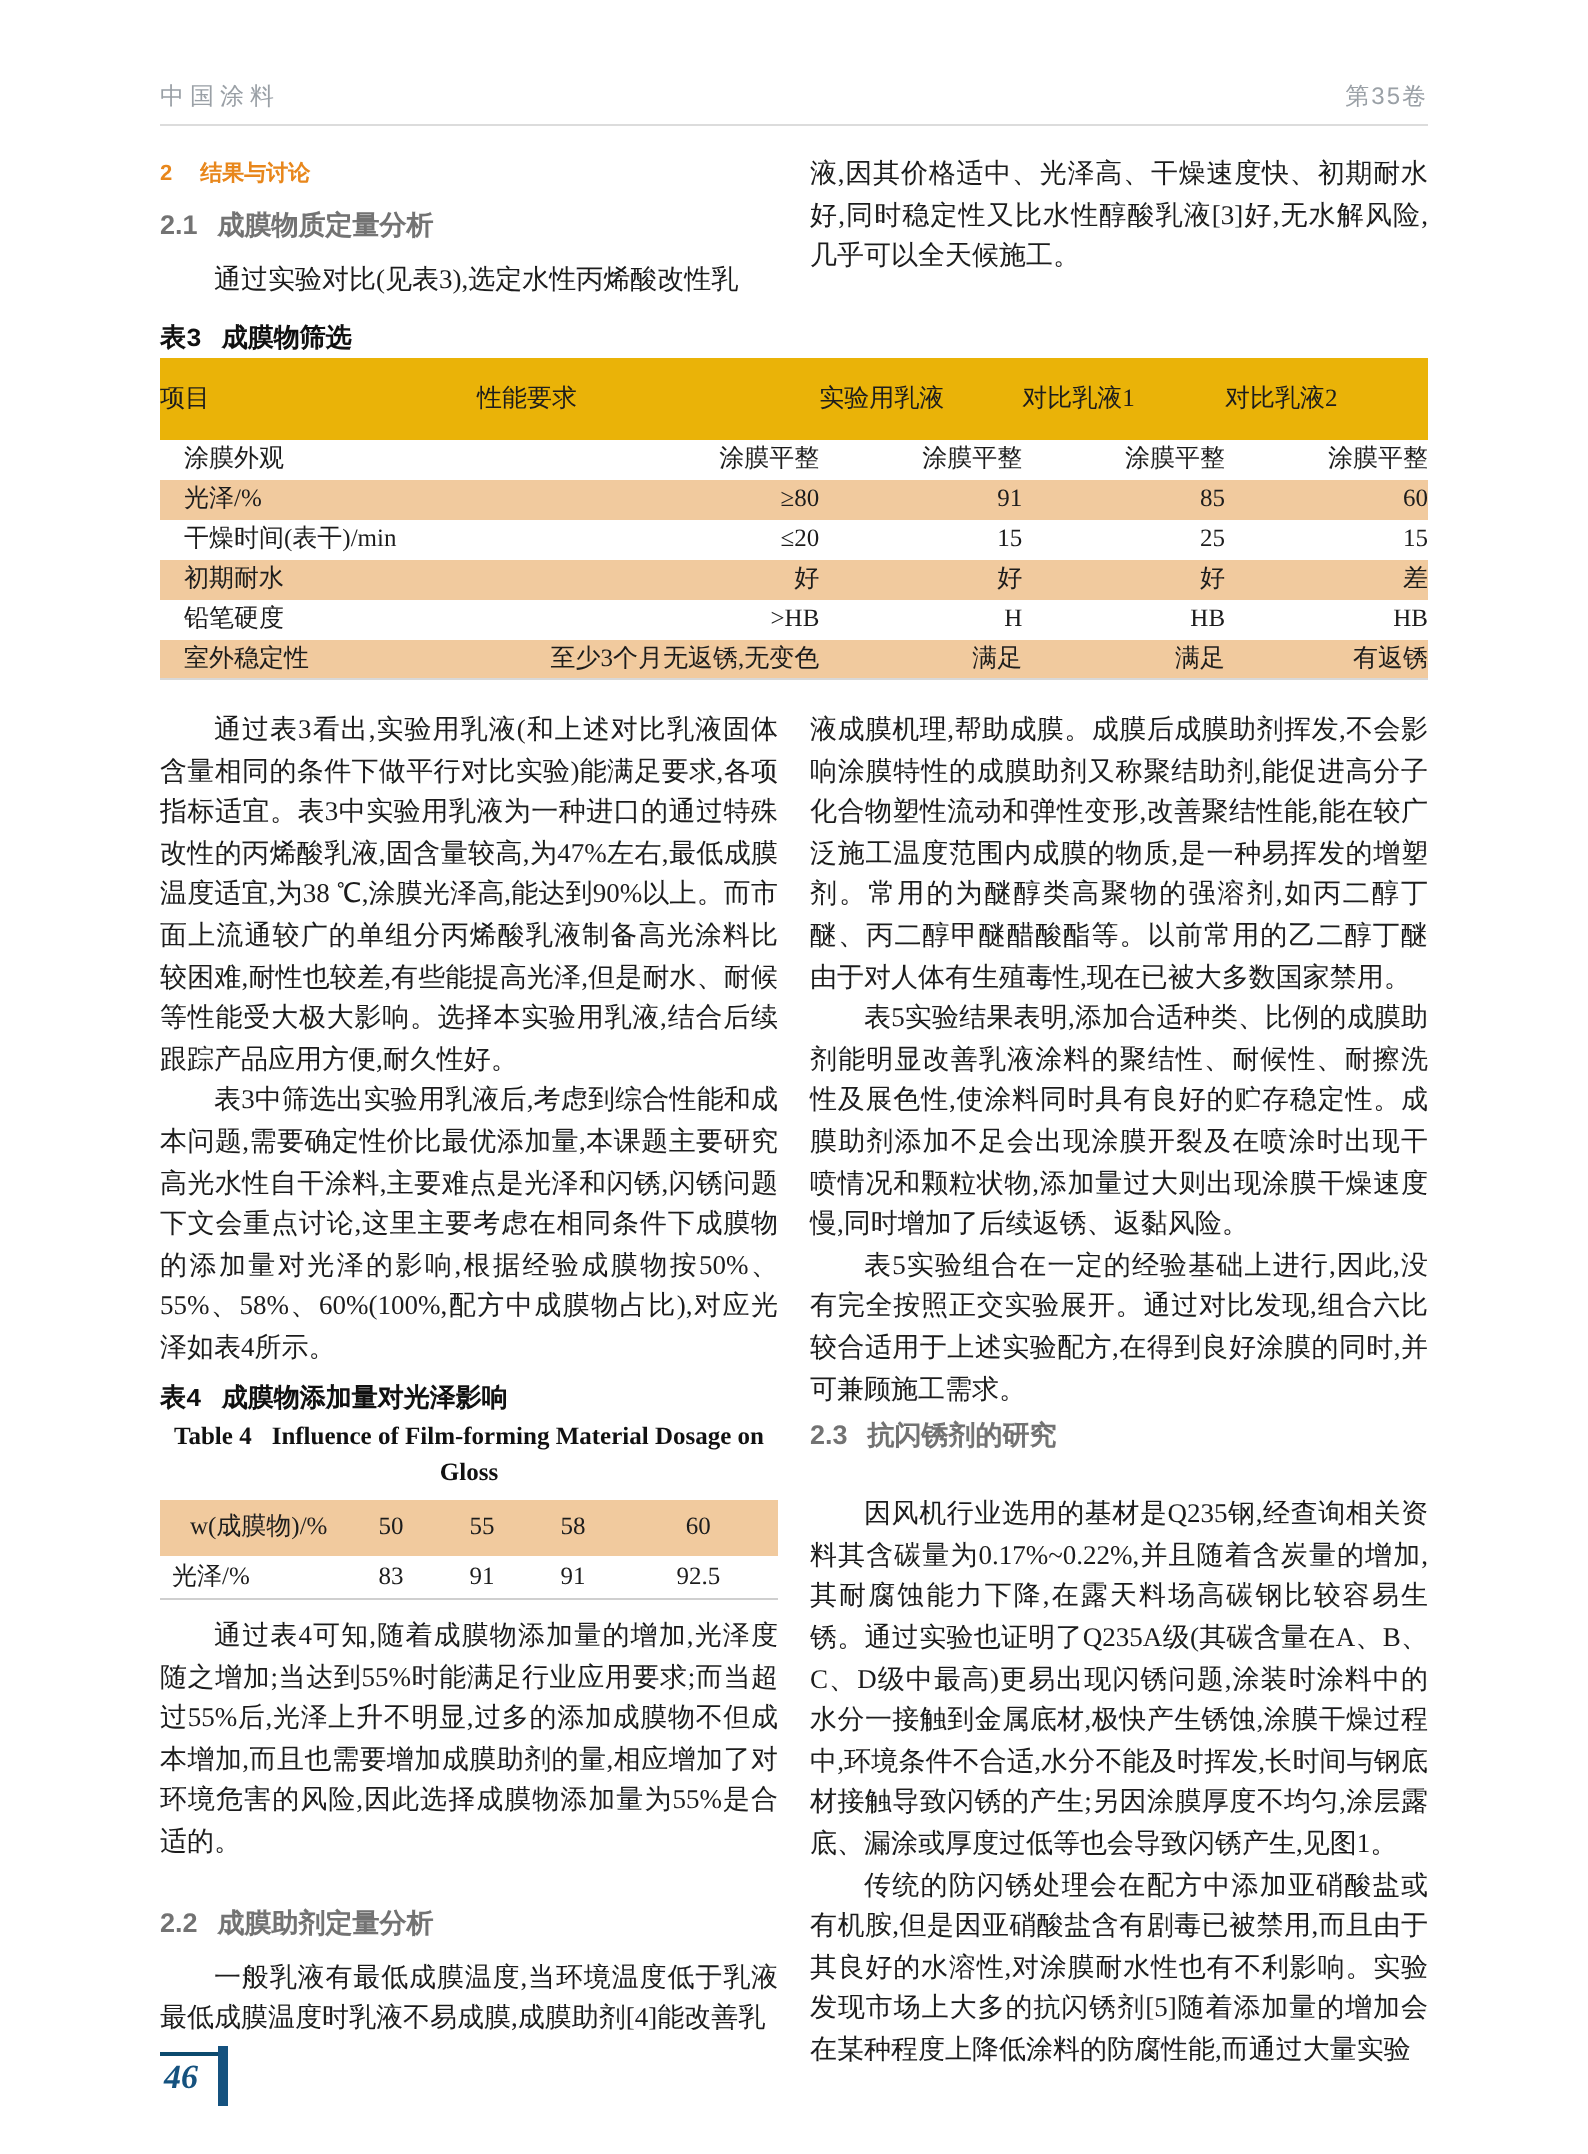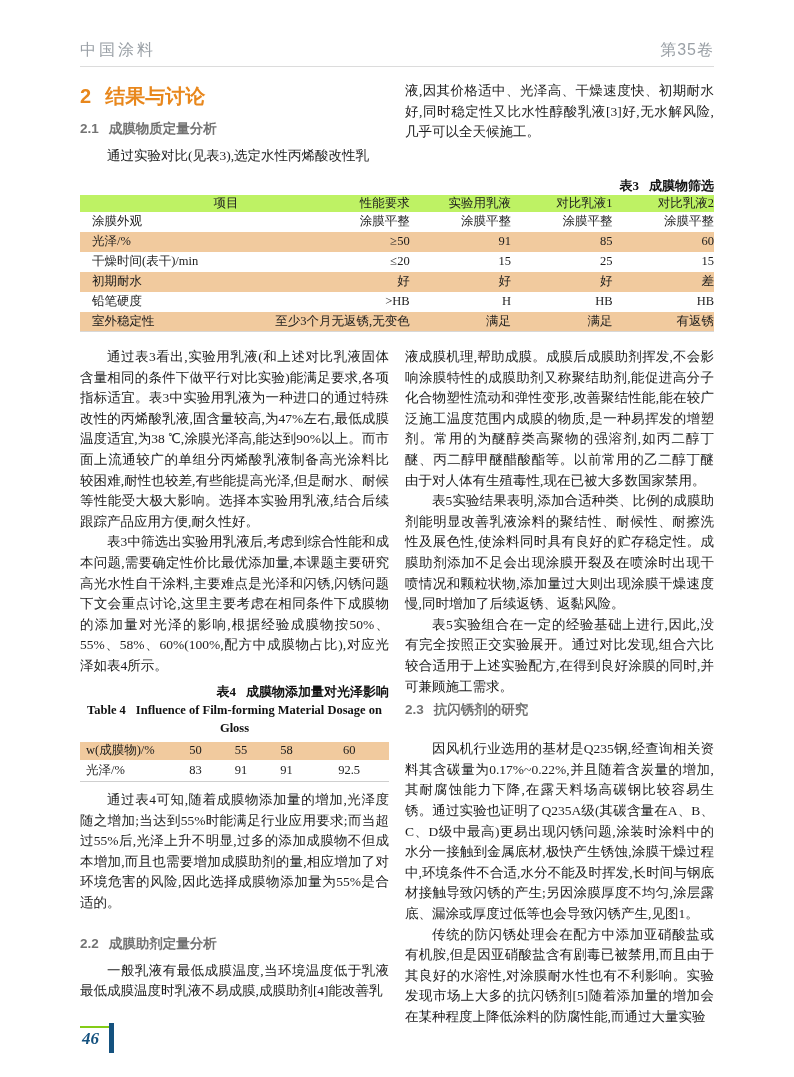"中国涂料" .runhead { font-size: 16px -> 12px }
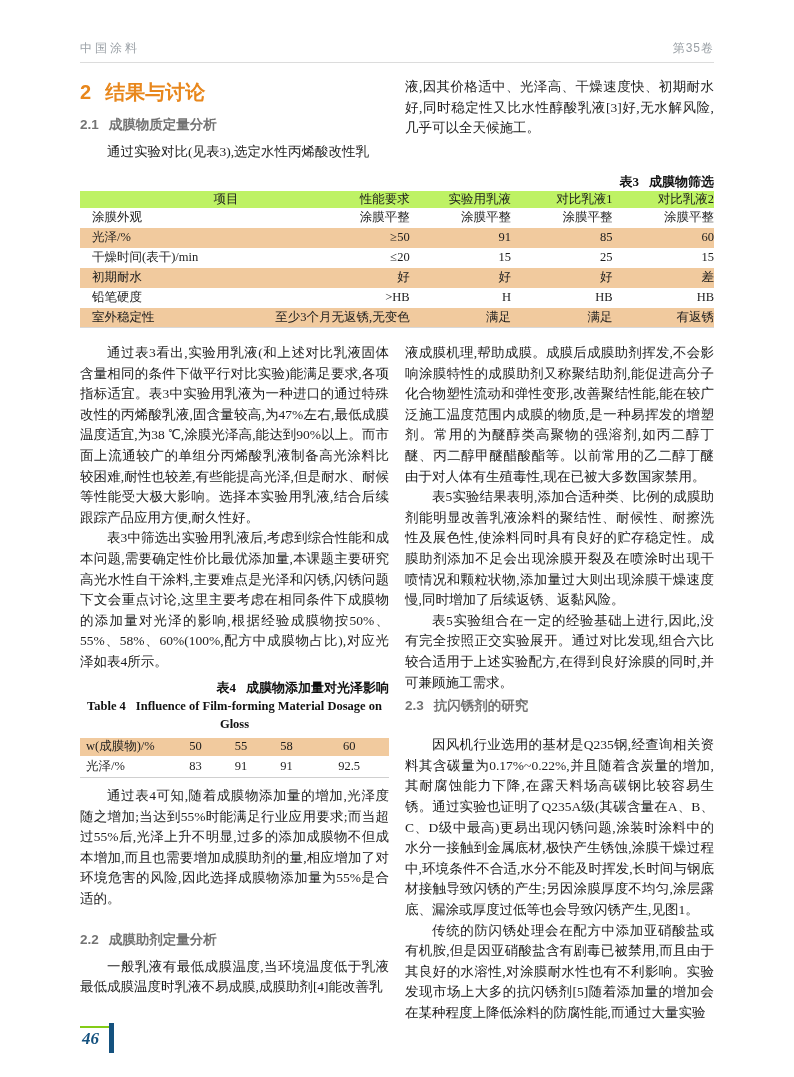"2 结果与讨论" .h2 { font-size: 20px -> 11px }
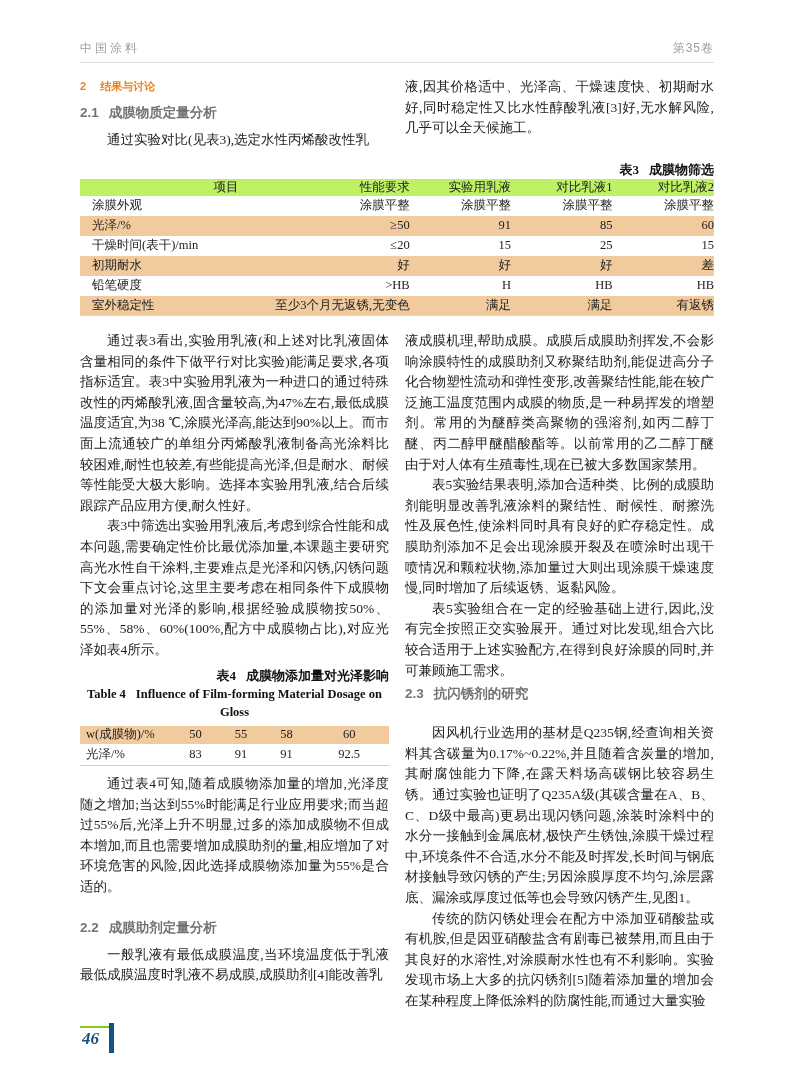"表3 成膜物筛选" .t-title-cn { font-family: Liberation Serif, serif -> Liberation Mono, monospace; text-align: right -> left }
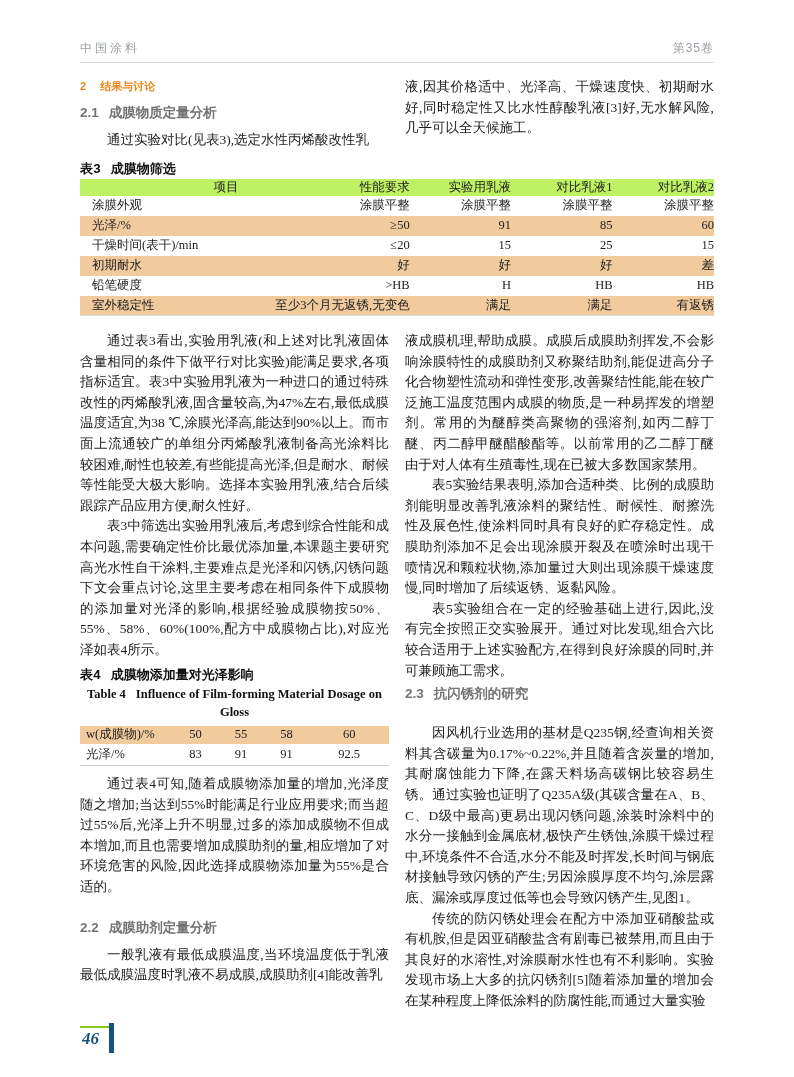"项目" .t3 th { background: #bef264 -> #eab308; height: 17px -> 41px; text-align: right -> left }
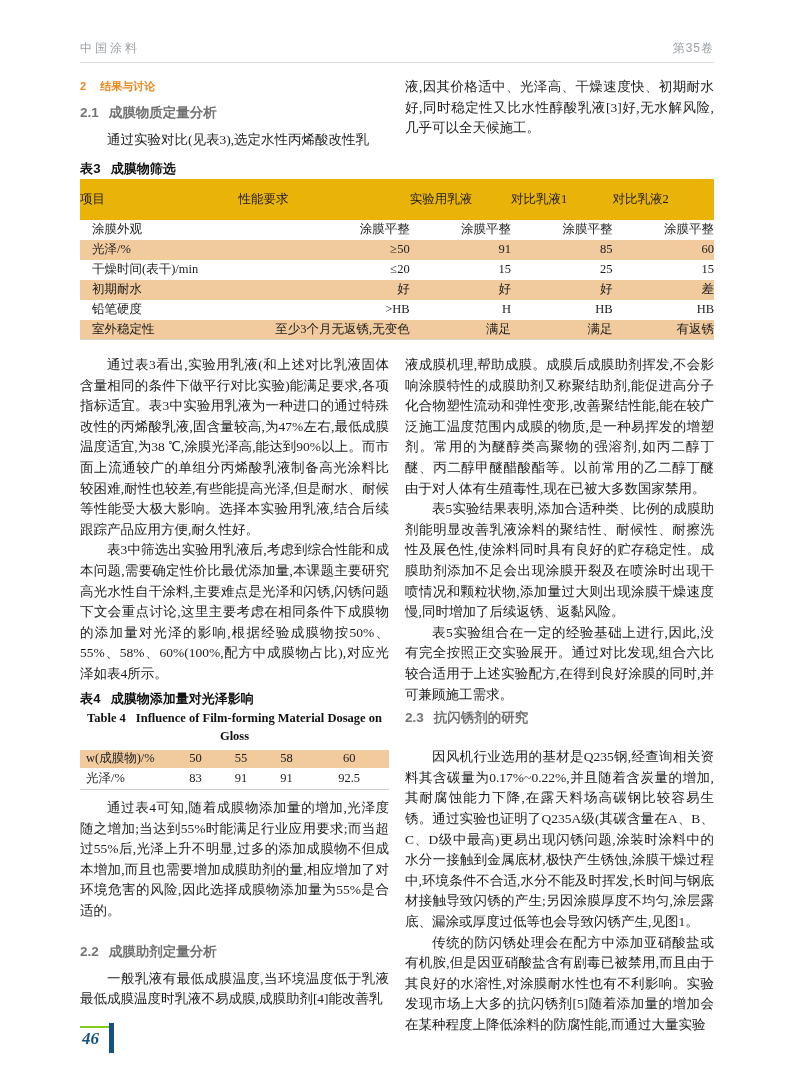"≥50" td.c1 { text: 50 -> 80 }
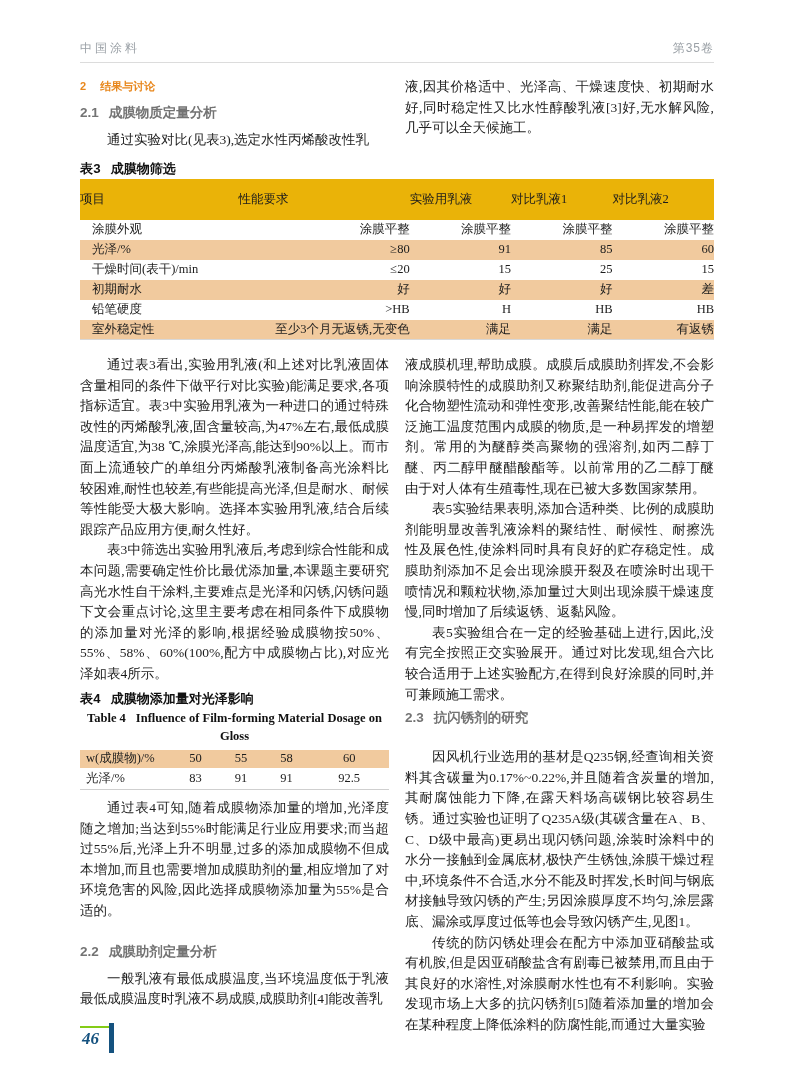"w(成膜物)/%" .t4 tr.hd td { height: 18px -> 28px; text-align: none -> center }
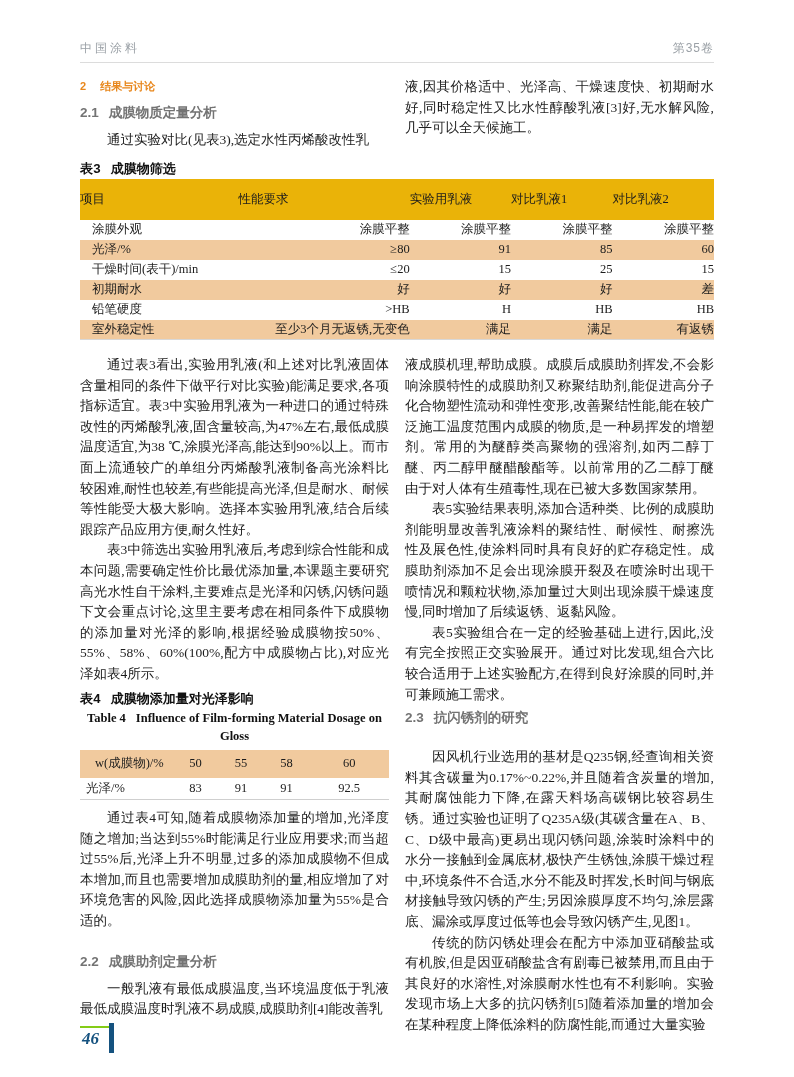"46" .pnum { border-top: 2px solid #84cc16 -> 2px solid #0c4a6e }
